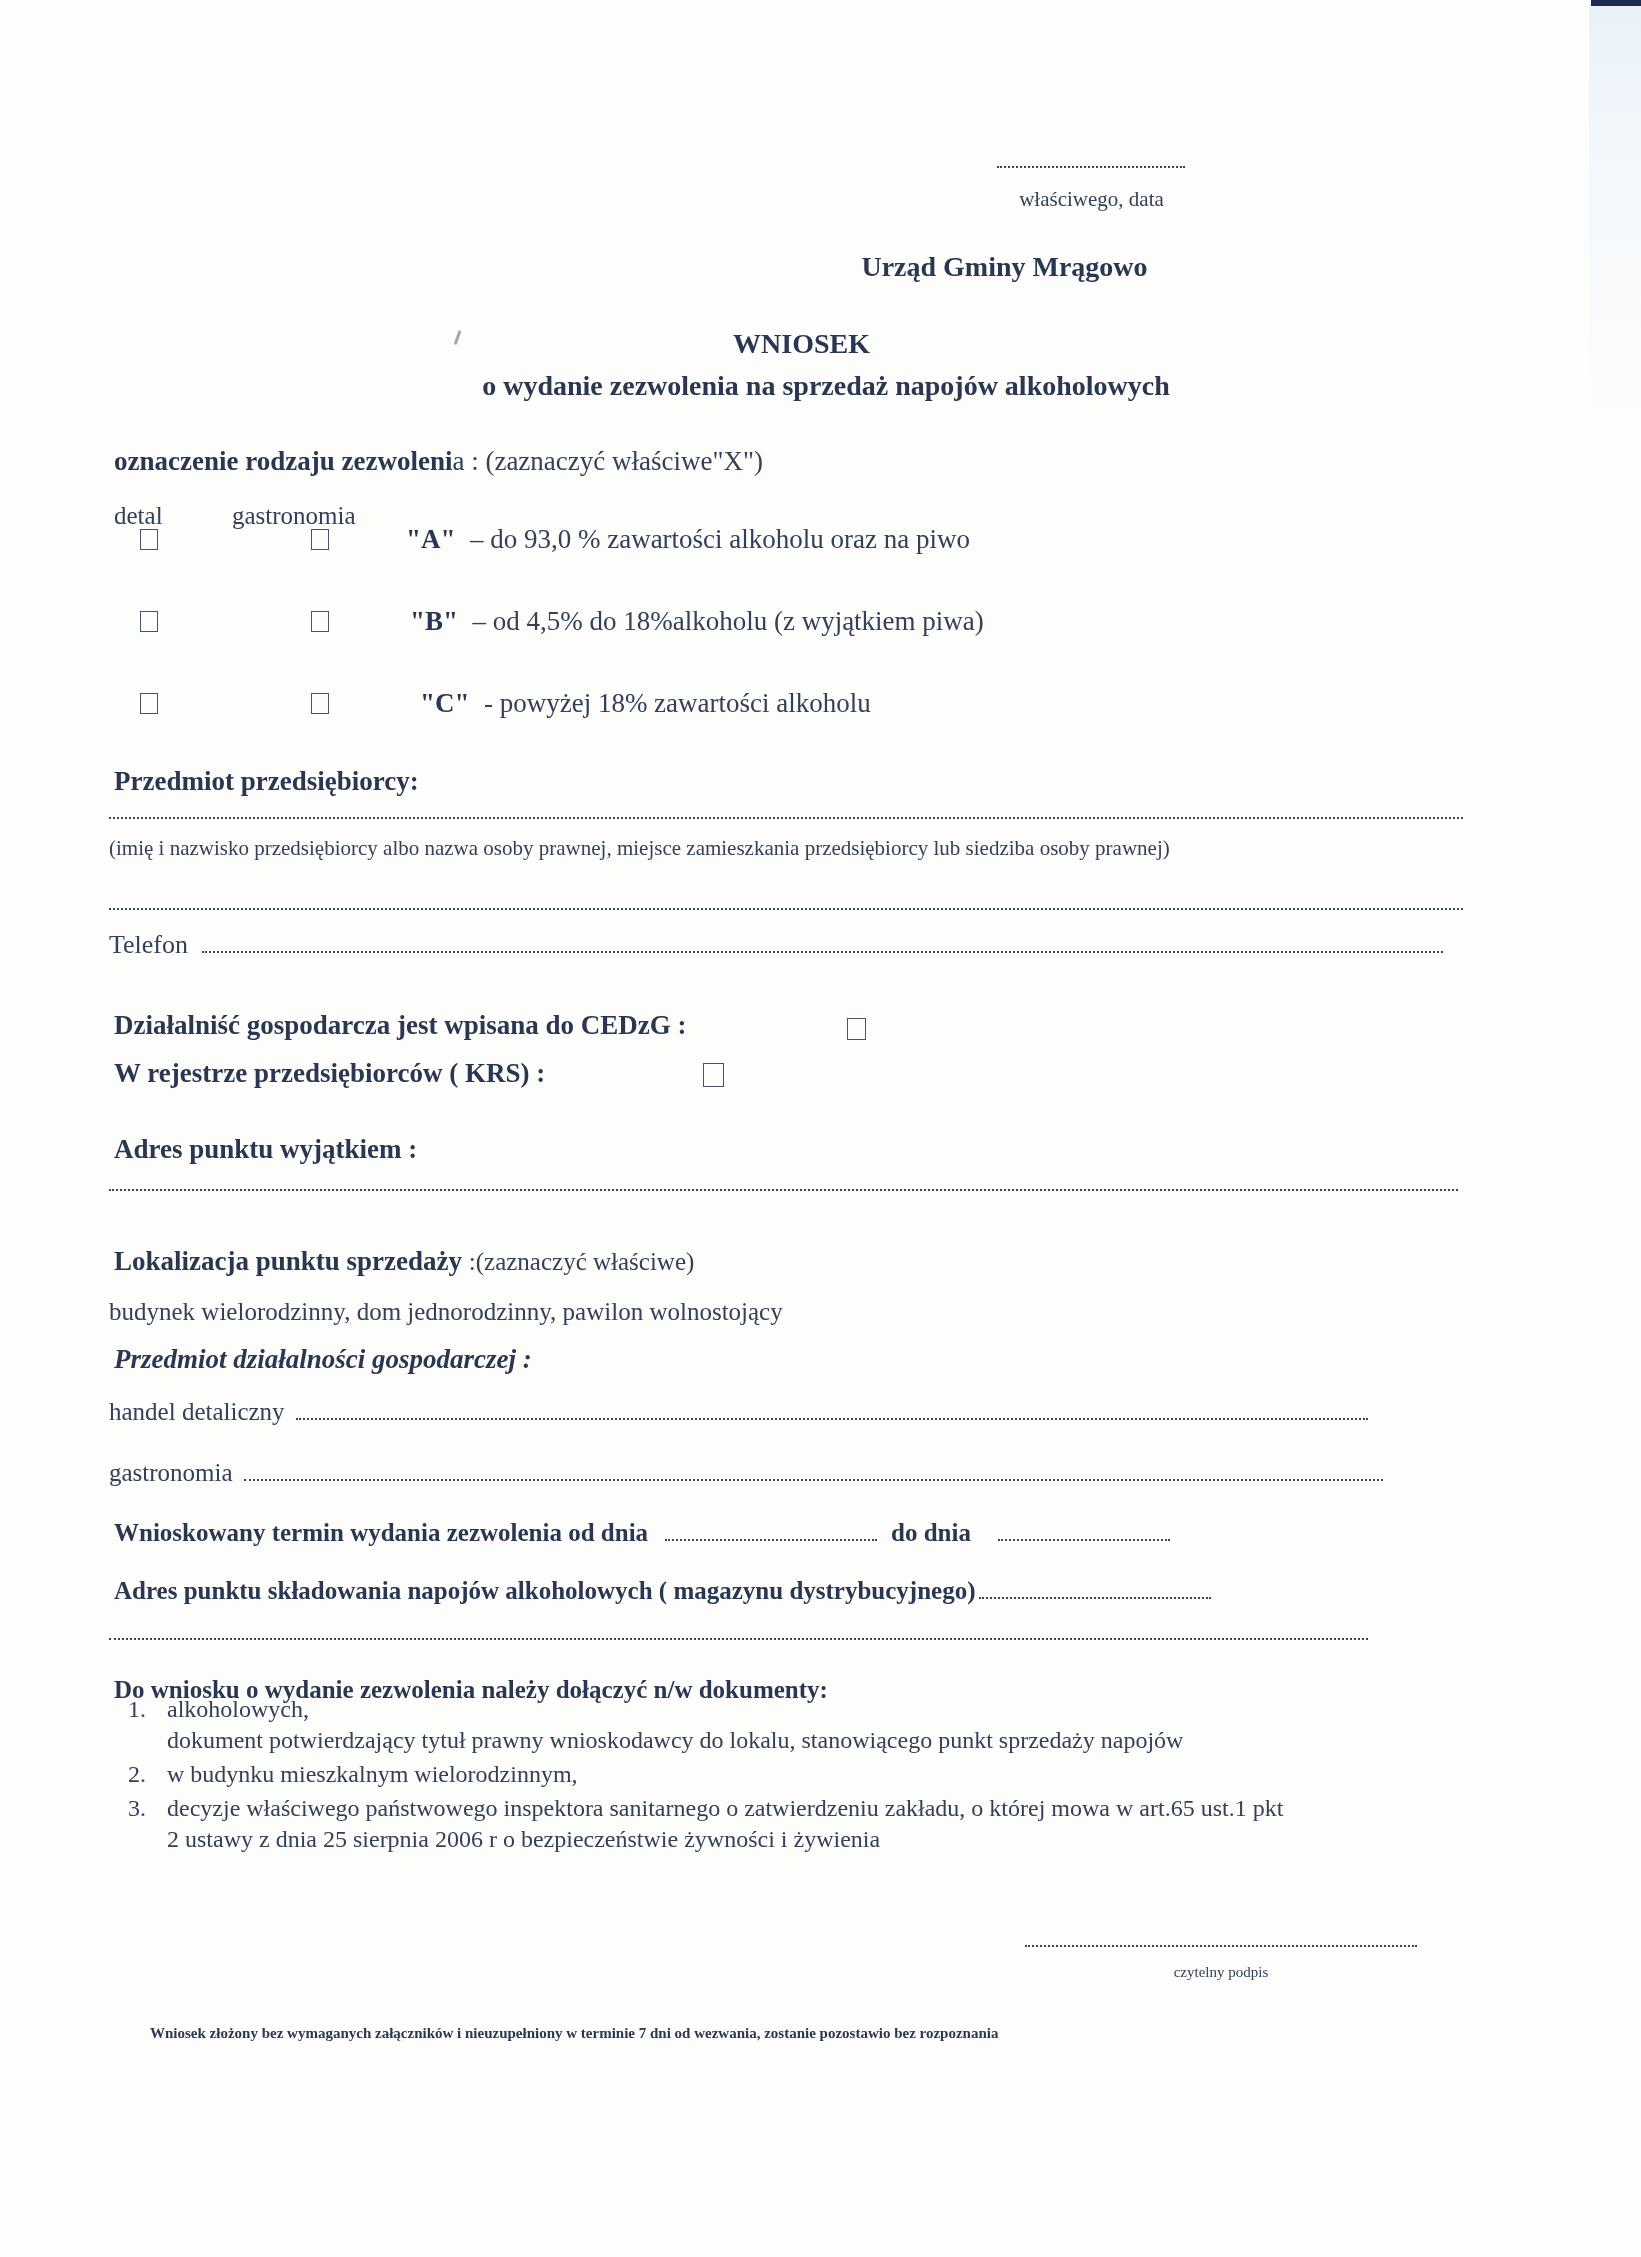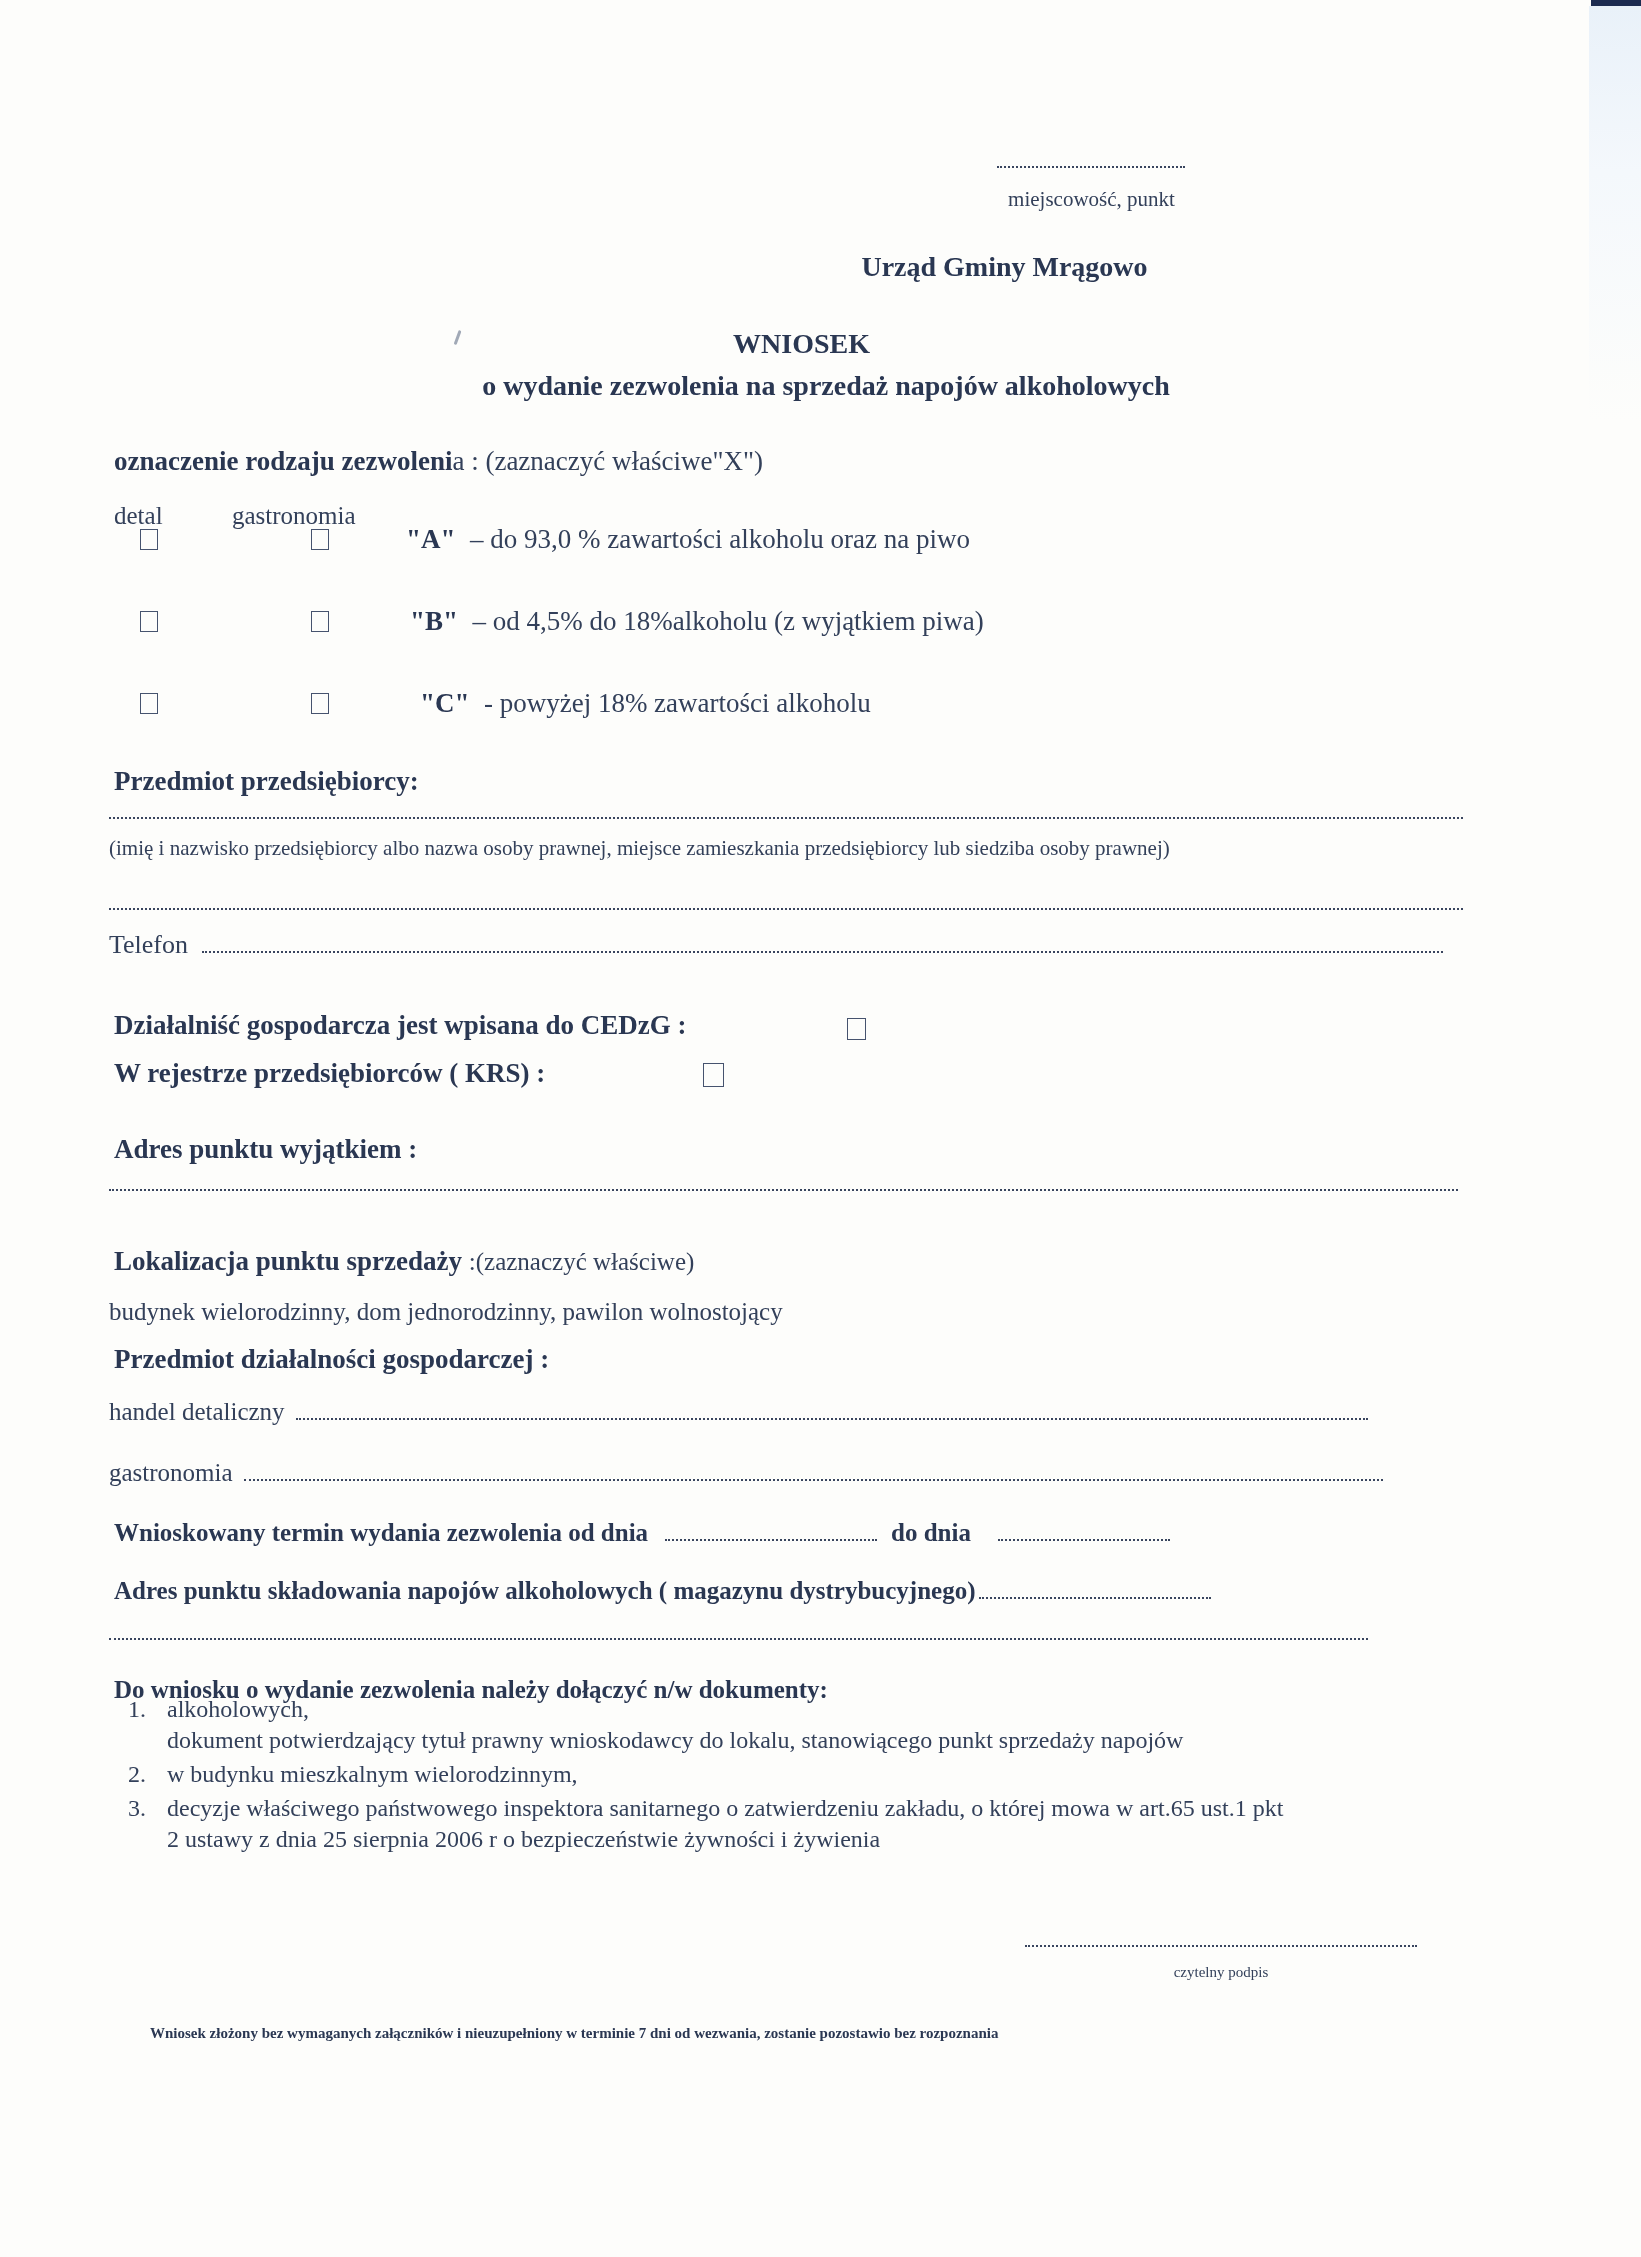"miejscowość, punkt" div.abs { text: miejscowość, punkt -> właściwego, data }
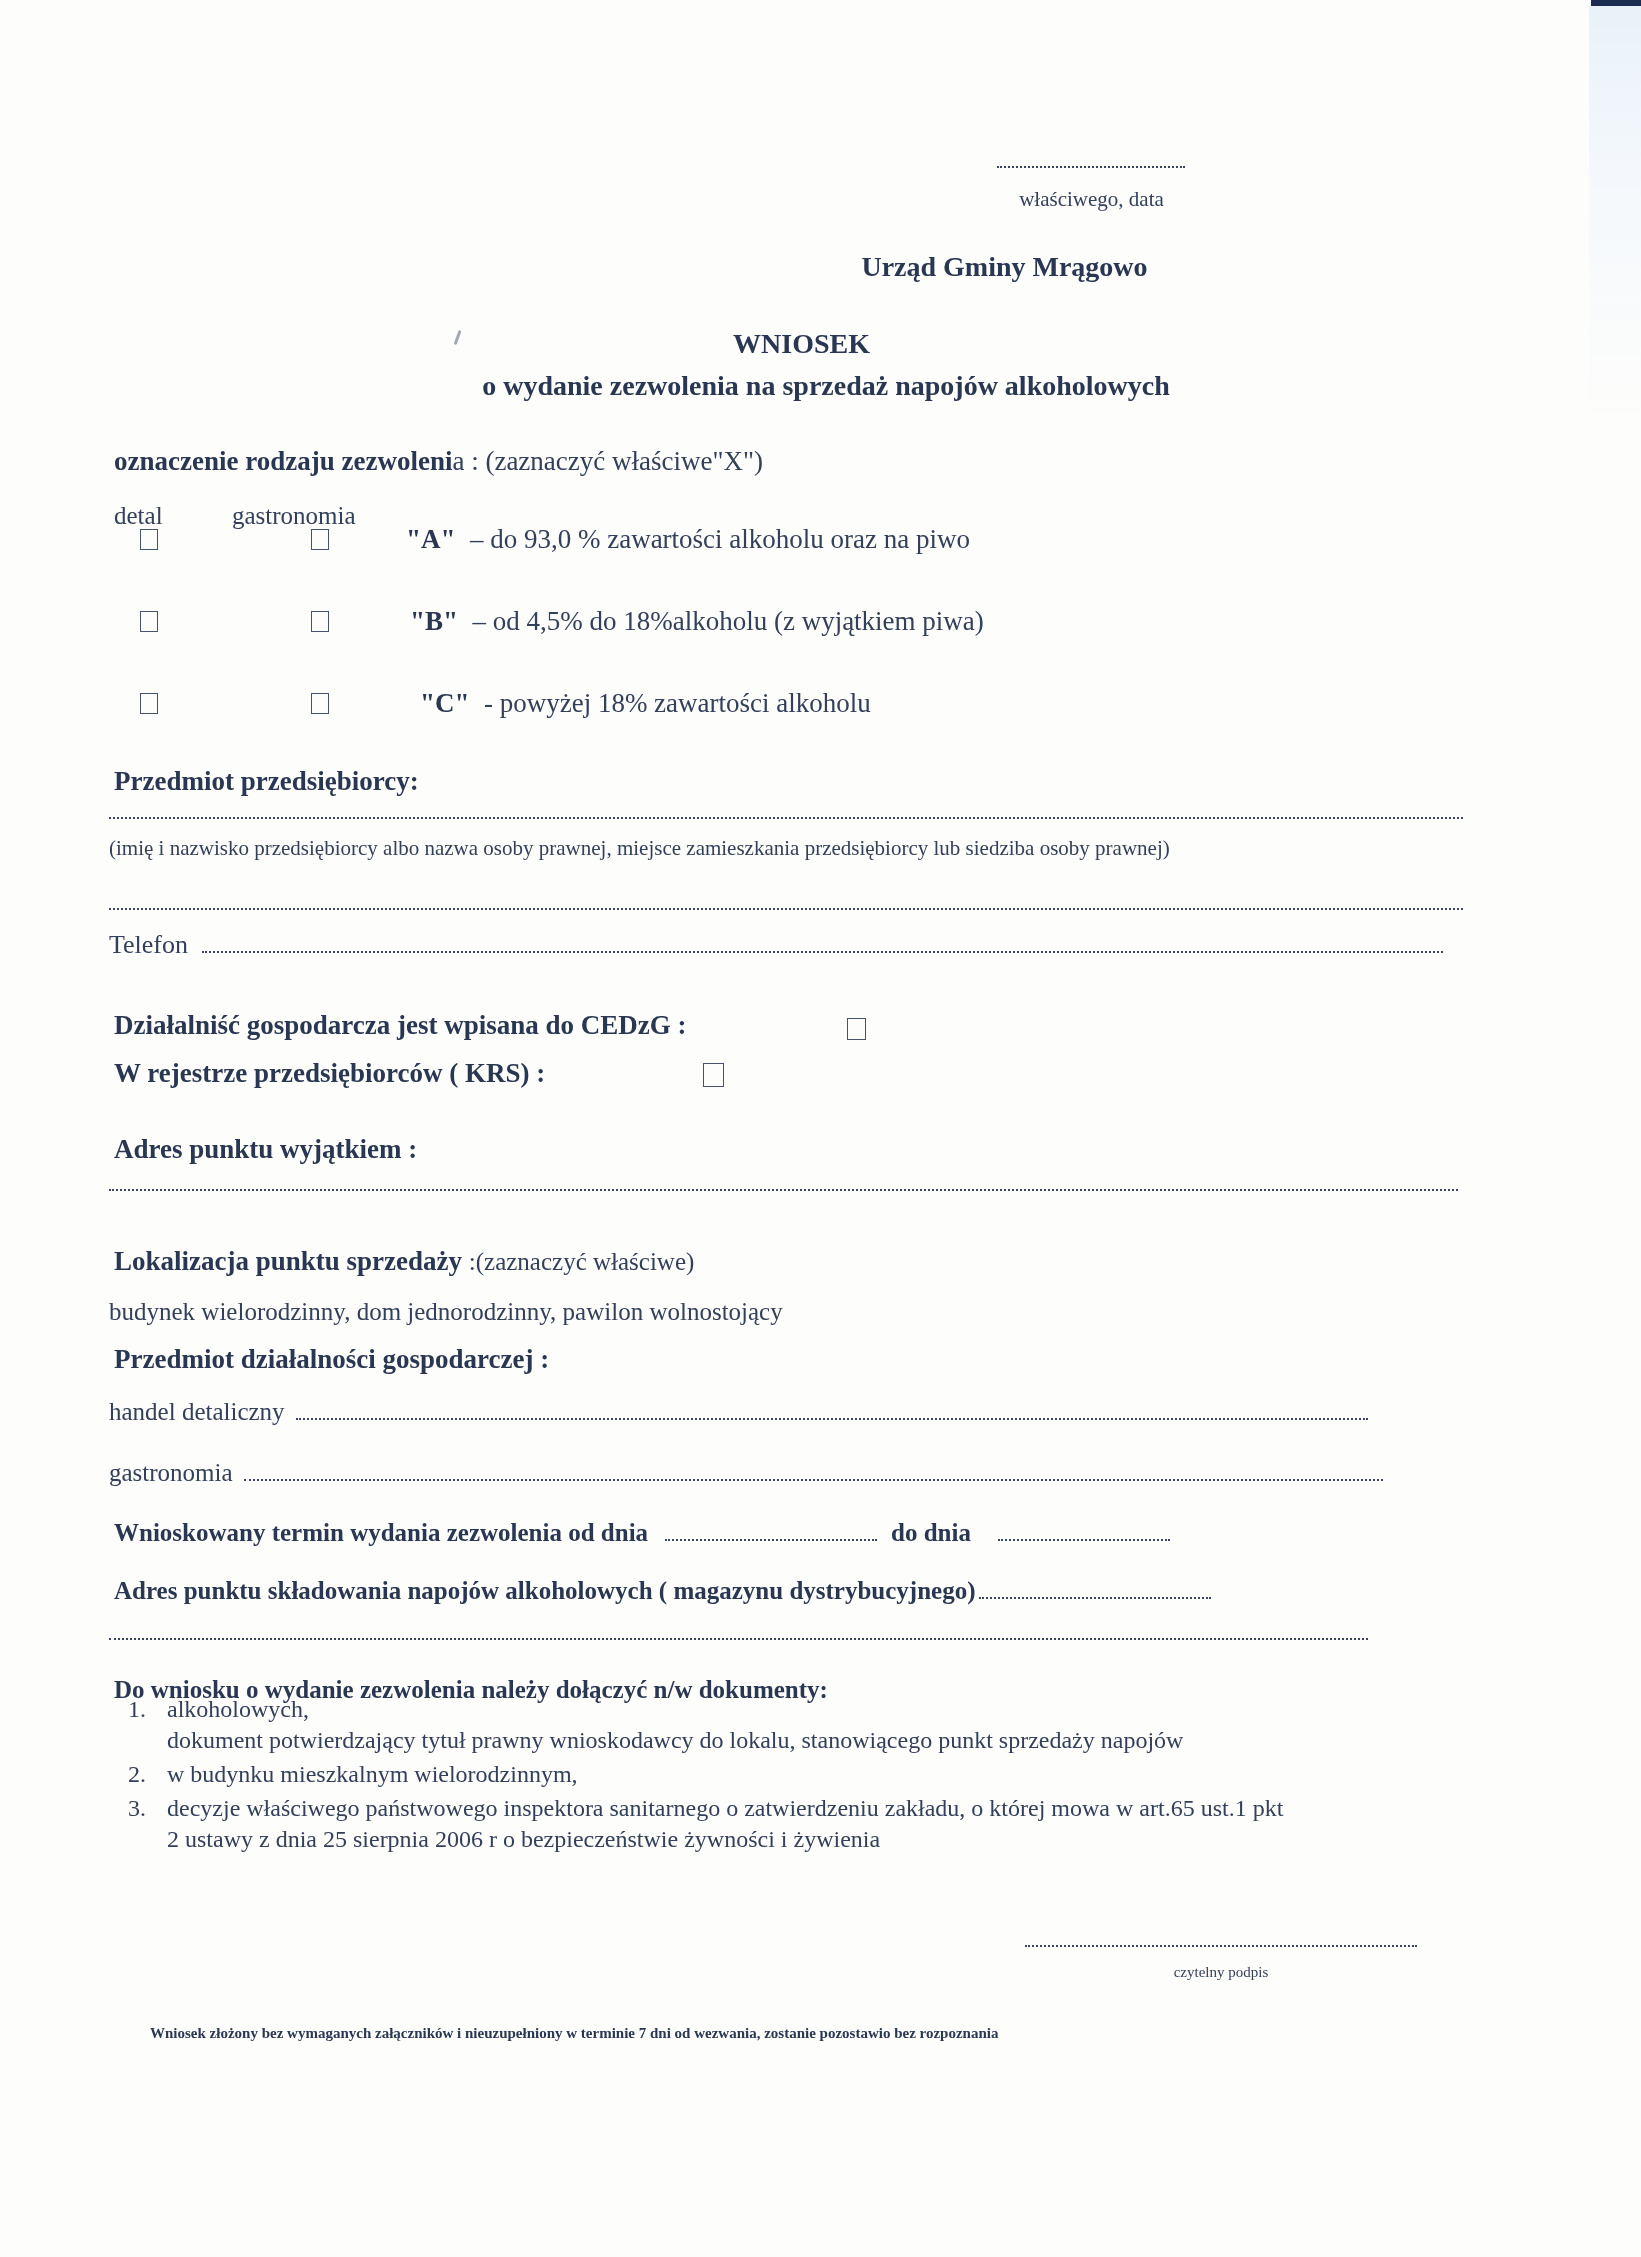"Przedmiot działalności gospodarczej :" div.abs { font-style: none -> italic }
